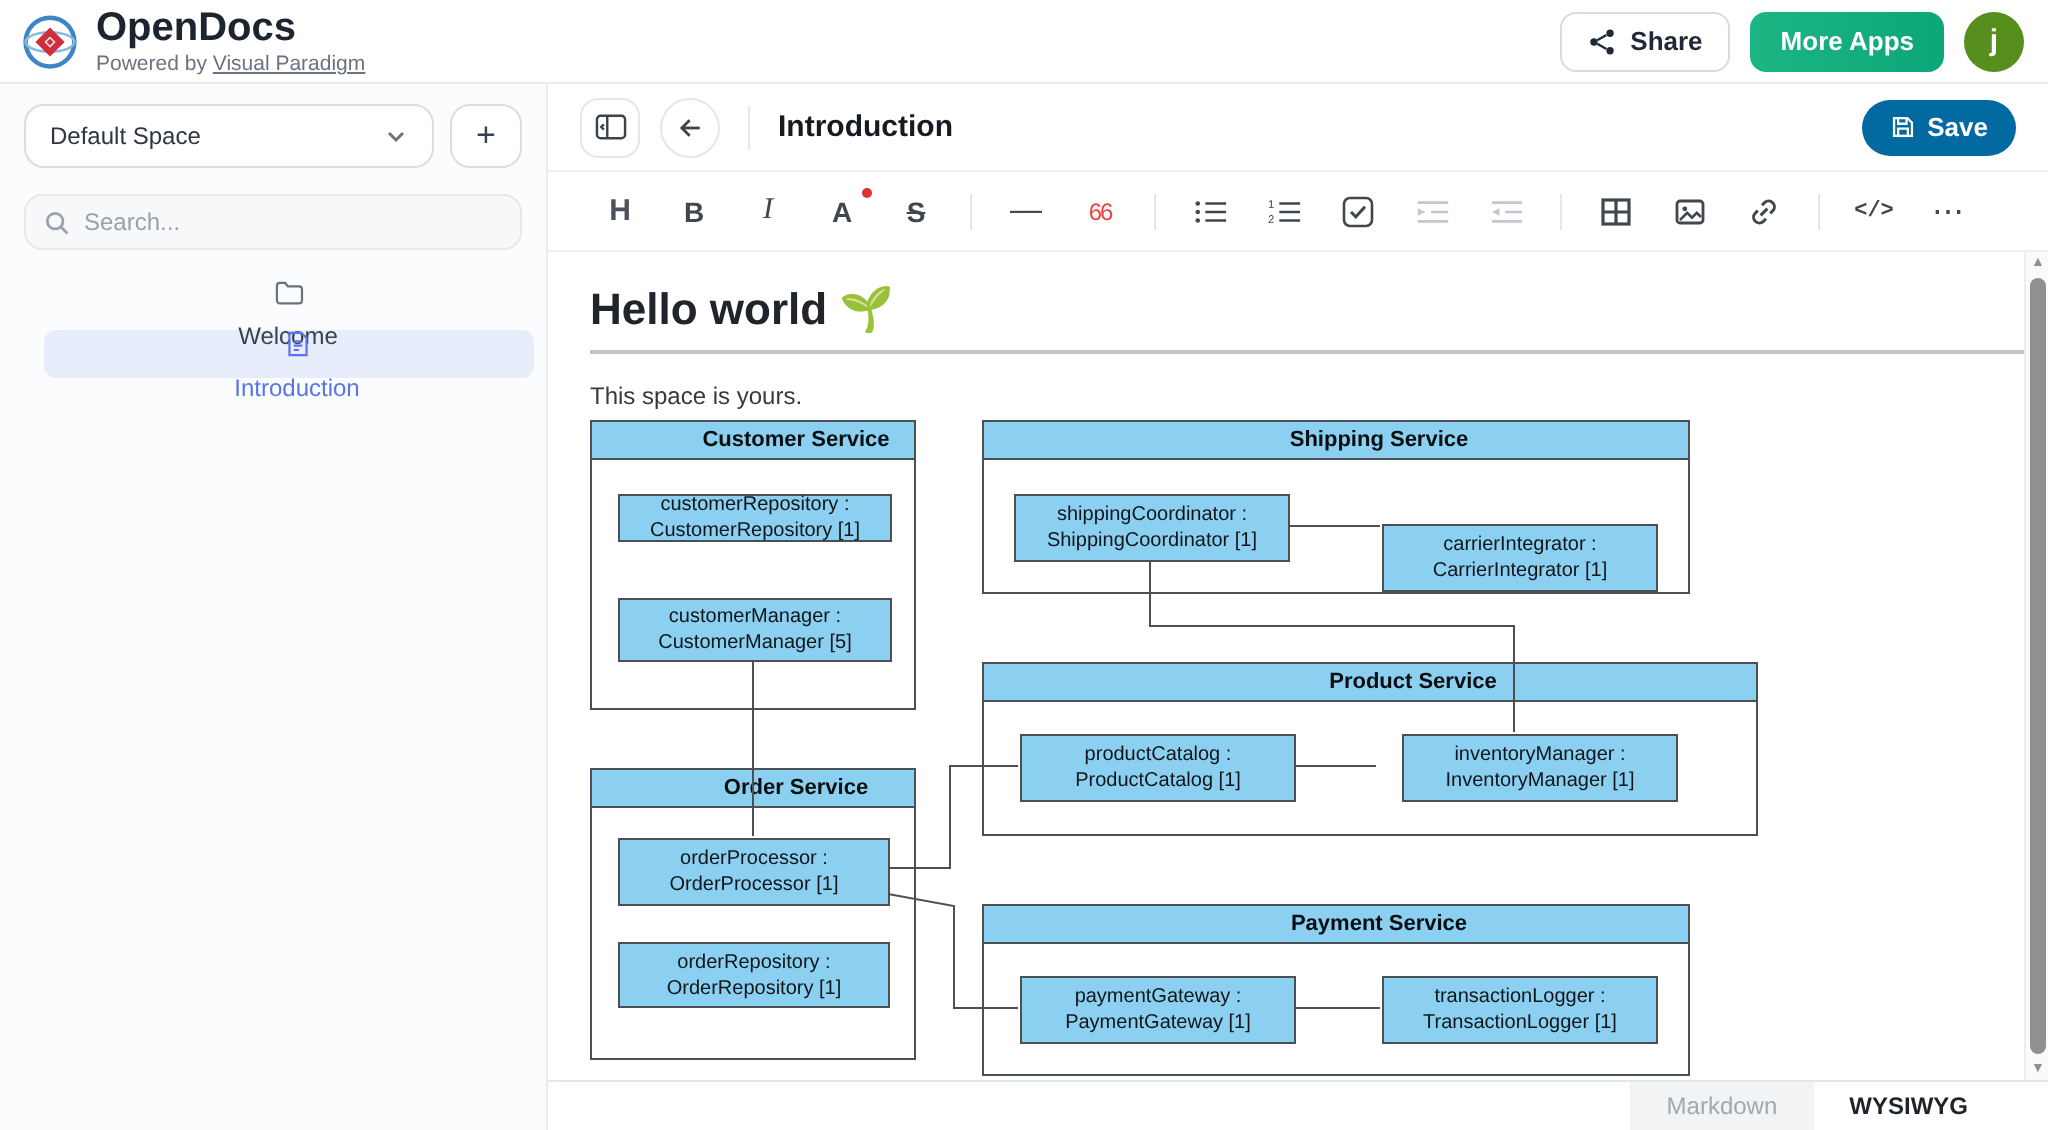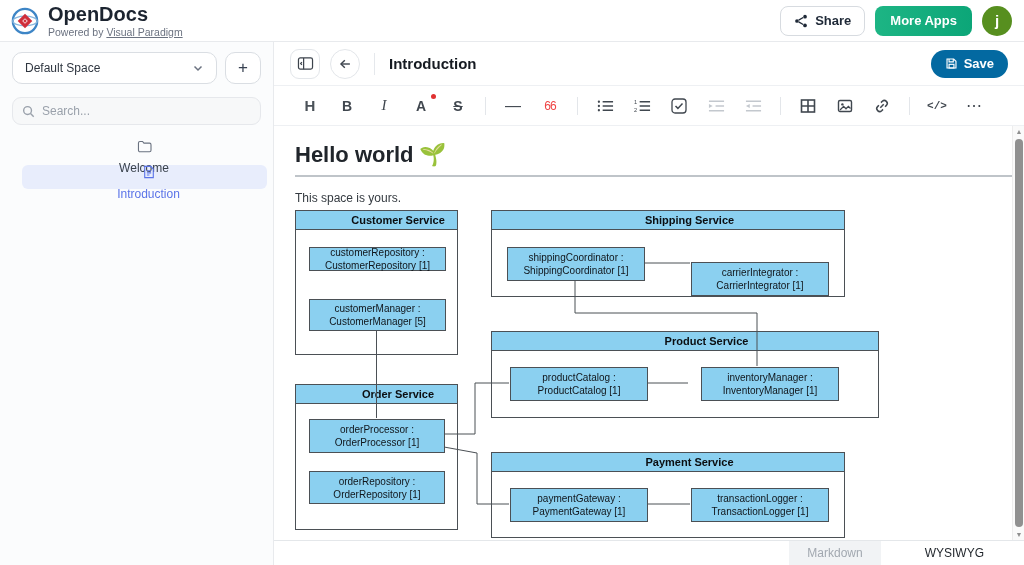"Markdown" .mode-btn { margin-left: 26px -> none }
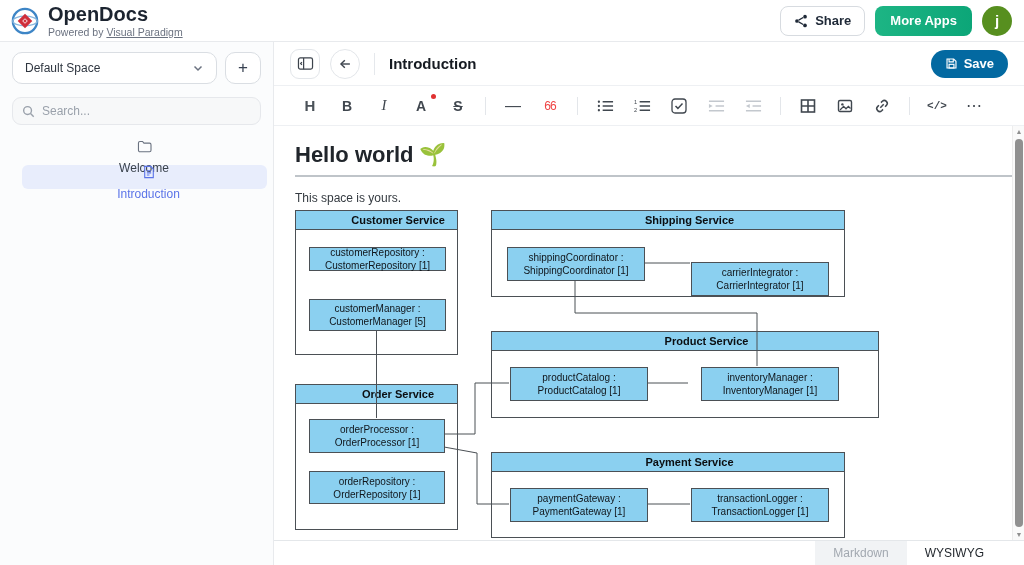"WYSIWYG" .mode-wysiwyg { font-weight: 400 -> 700 }
